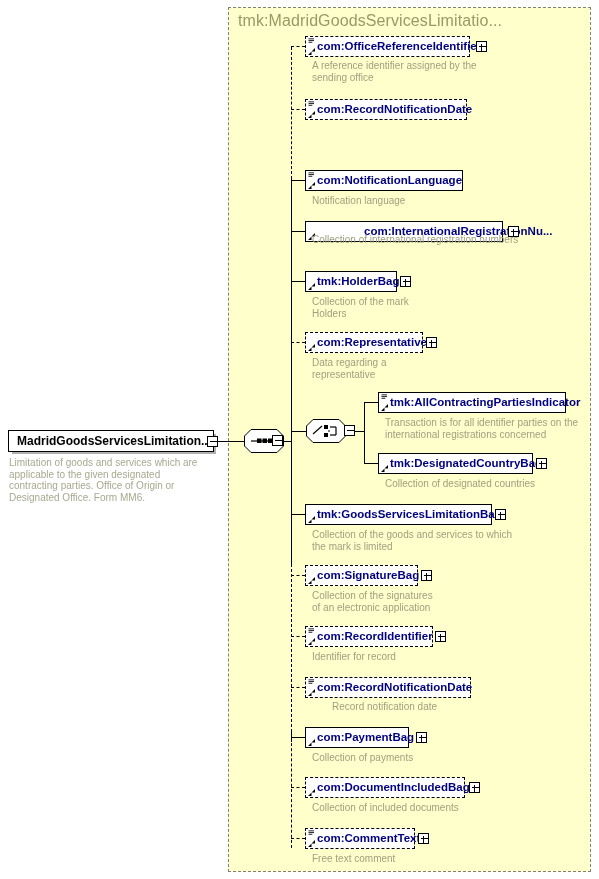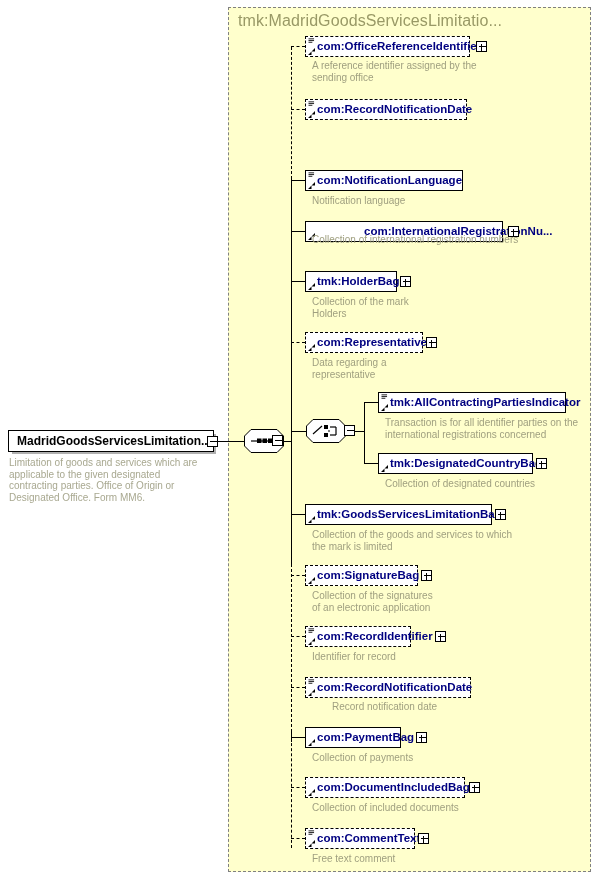"com:RecordIdentifier" div.node { width: 106px -> 128px }
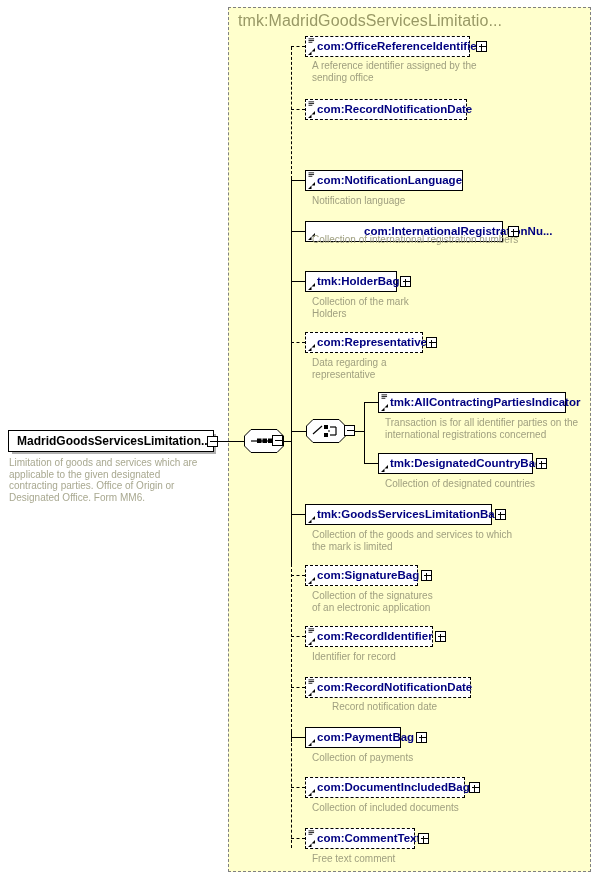"com:PaymentBag" div.node { width: 96px -> 104px }
